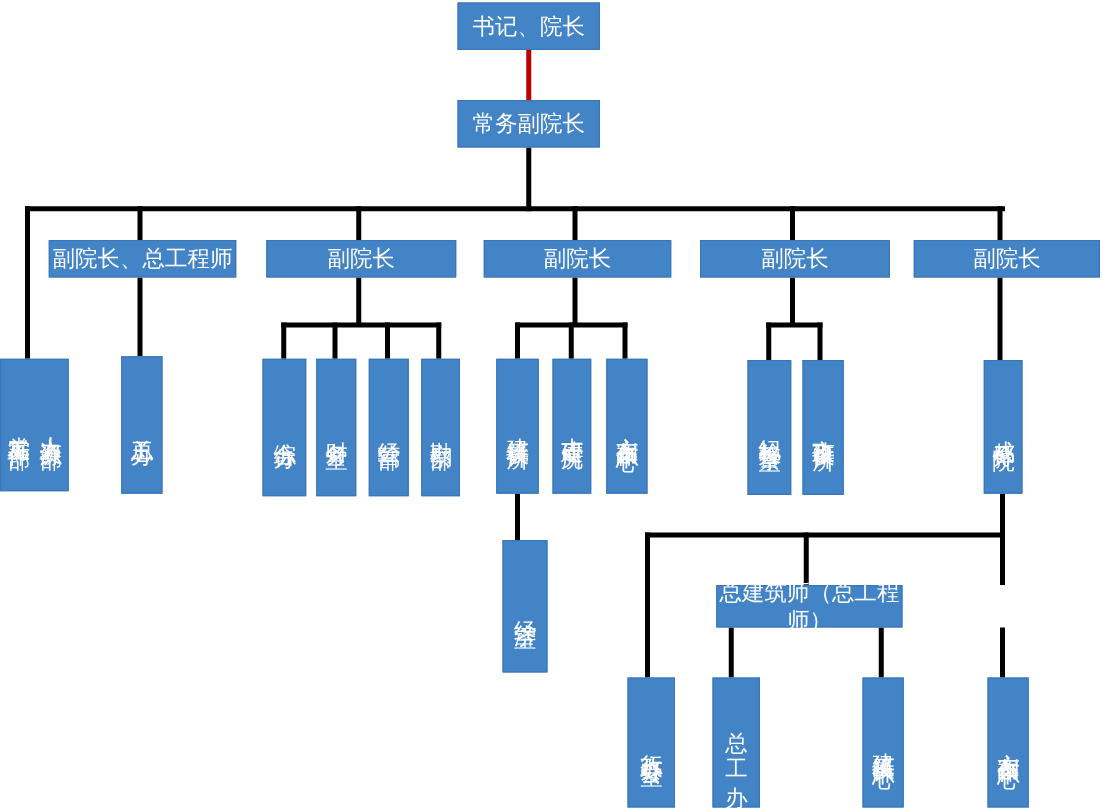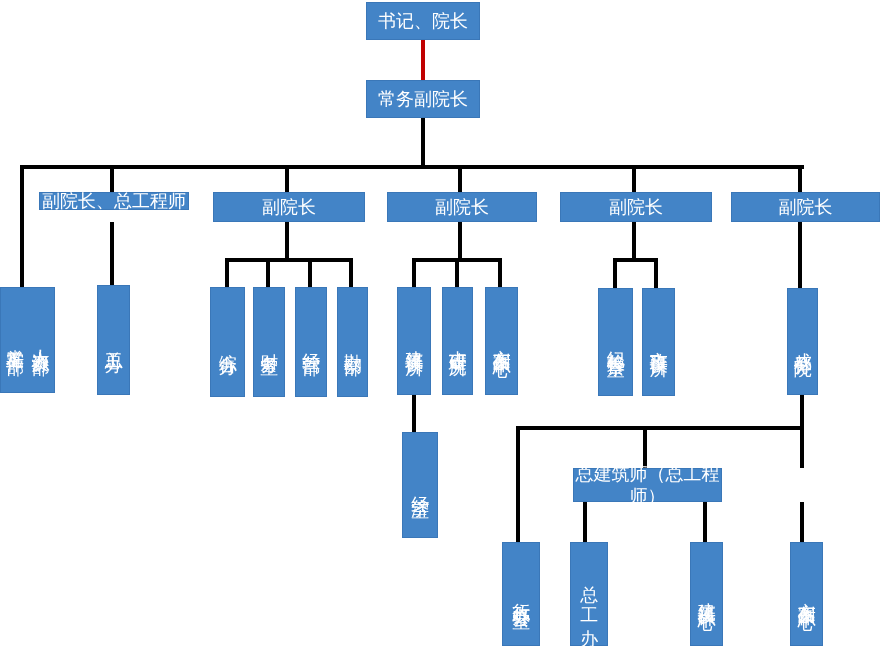"副院长、总工程师" div.box { height: 18px -> 30px }
